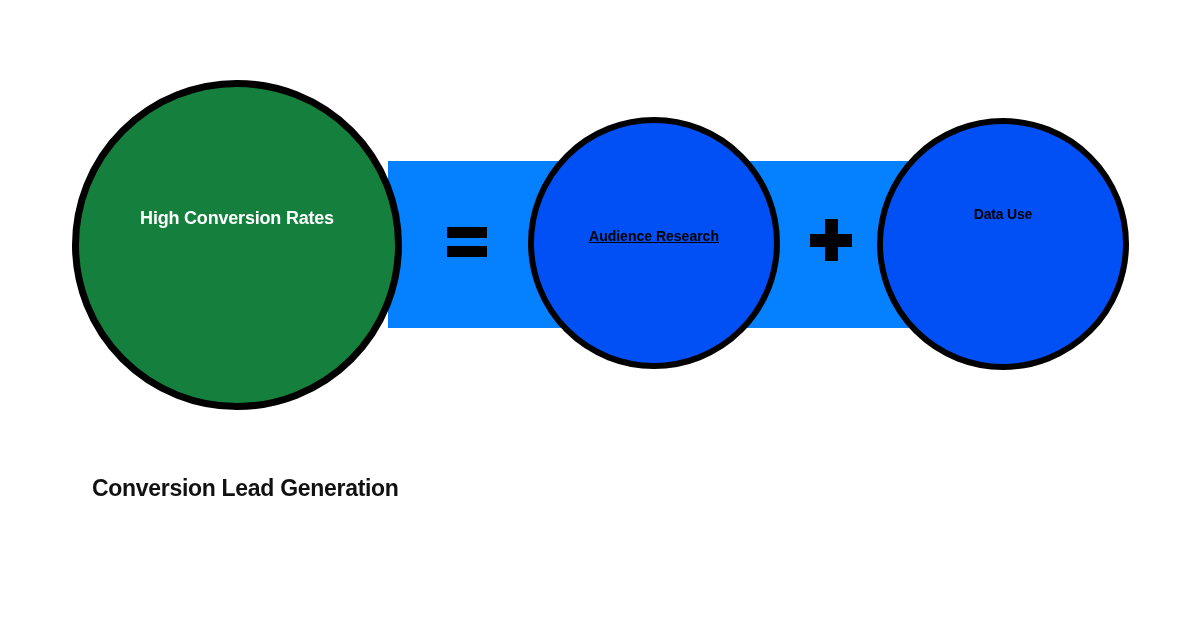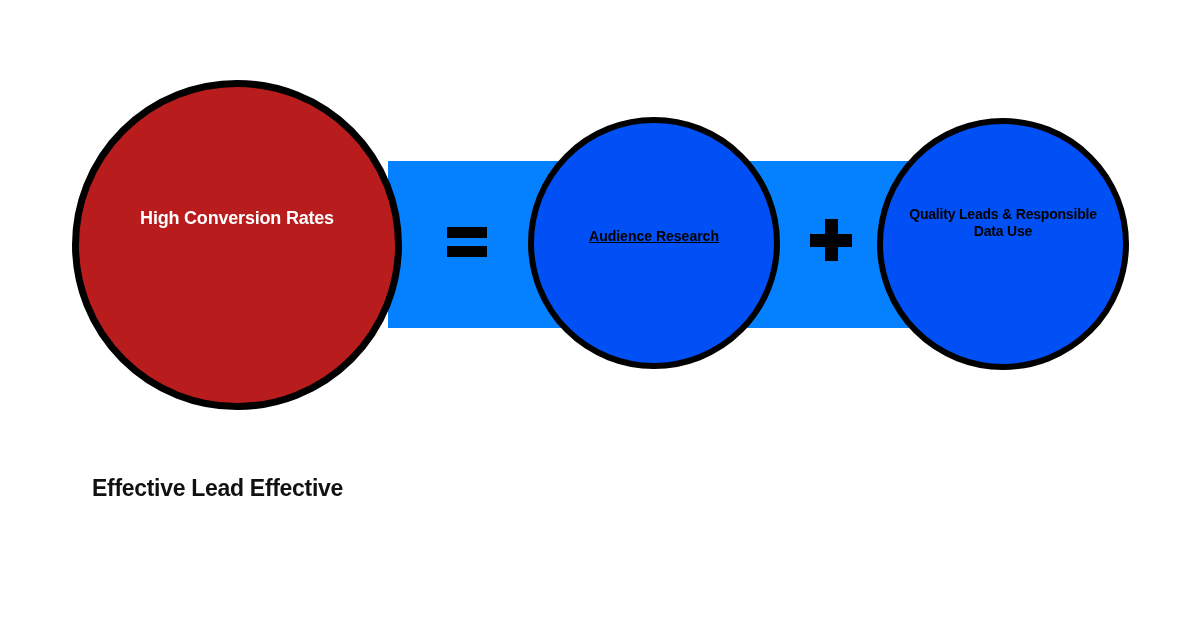"High Conversion Rates" div.circle { background-color: #b91c1c -> #15803d }
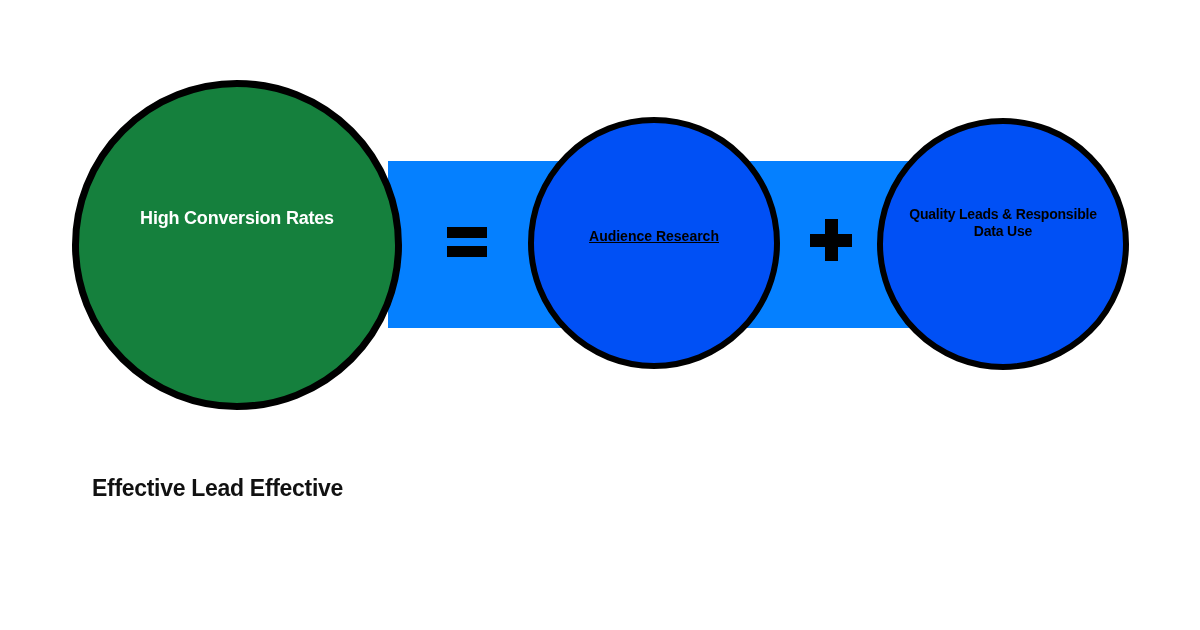"Quality Leads & Responsible" div { html: <div>Quality Leads &amp; Responsible</div> -> none }
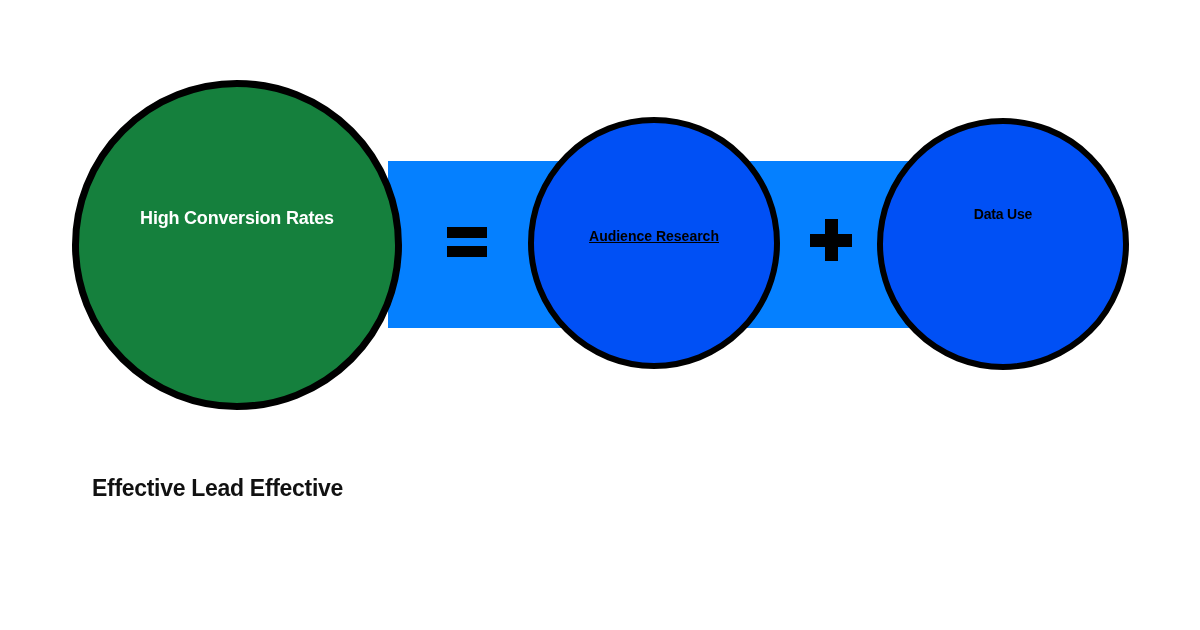"Effective Lead Effective" div.title { text: Effective Lead Effective -> Conversion Lead Generation }
